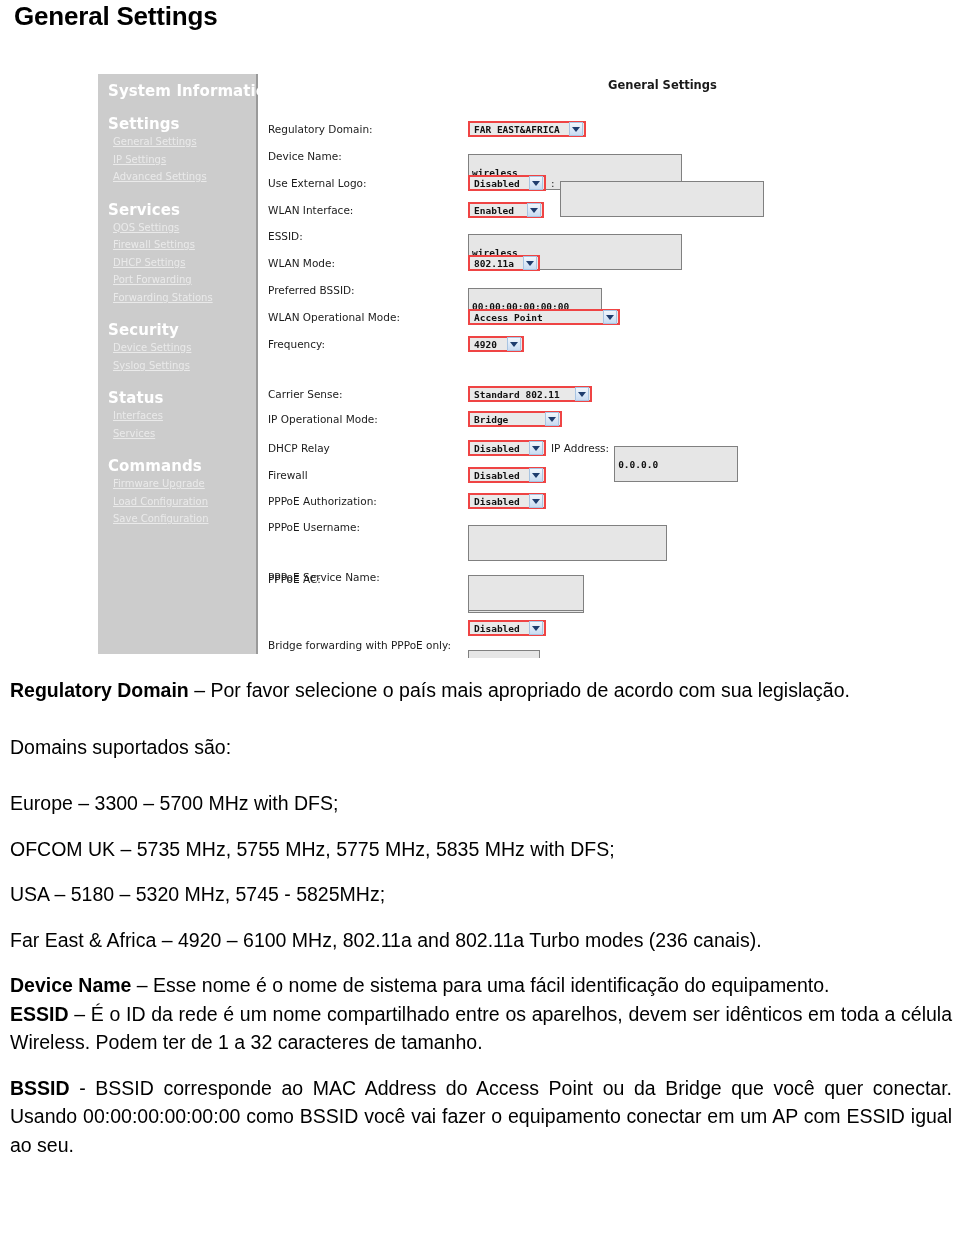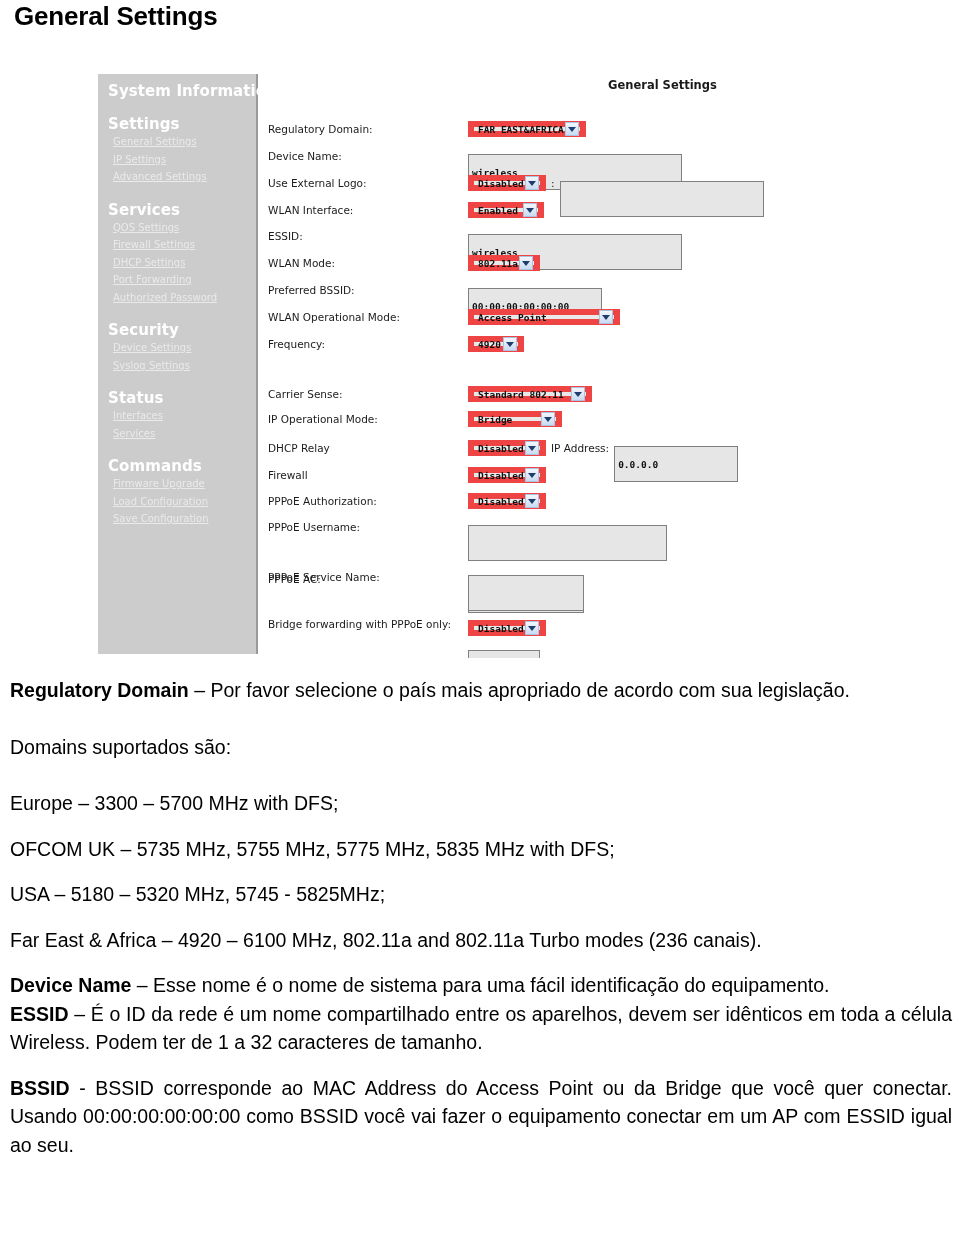"FAR EAST&AFRICA" .sel { border: 6px solid #ef4444 -> 2px solid #ef4444 }
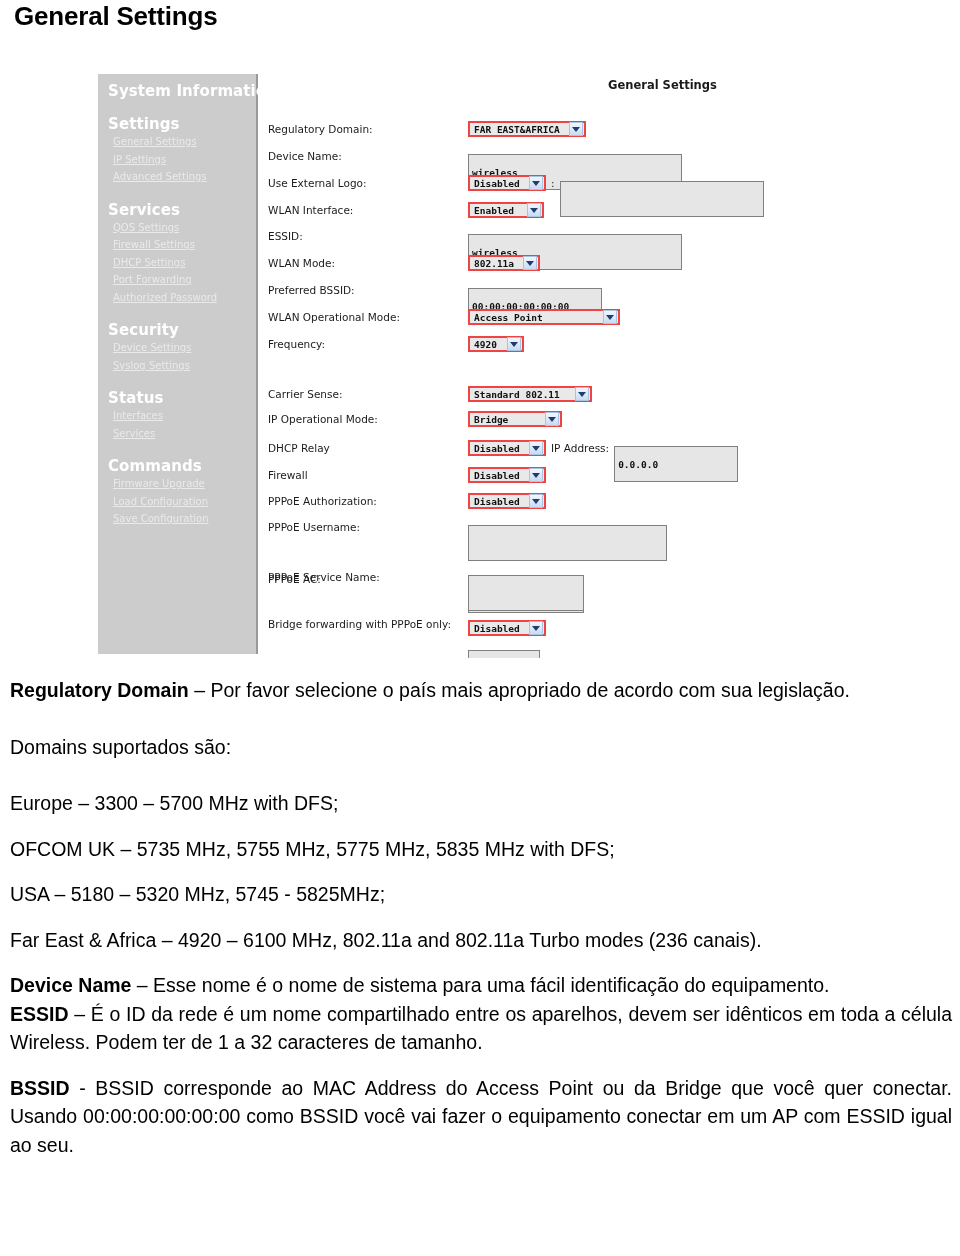"Authorized Password" div.nav-link { text: Authorized Password -> Forwarding Stations }
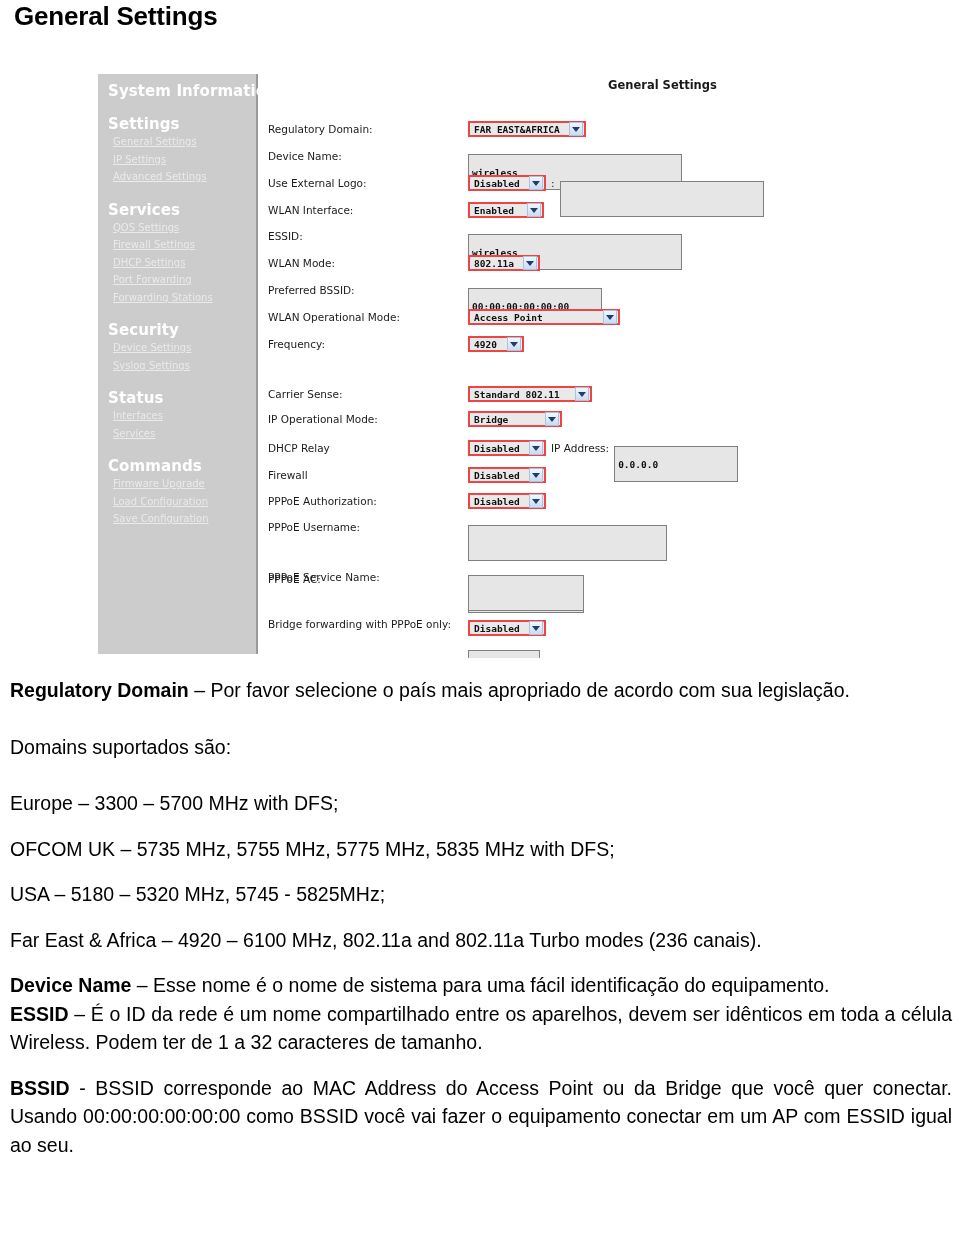"Bridge forwarding with PPPoE only:" .form-label.two-line { margin-top: none -> 21px }
